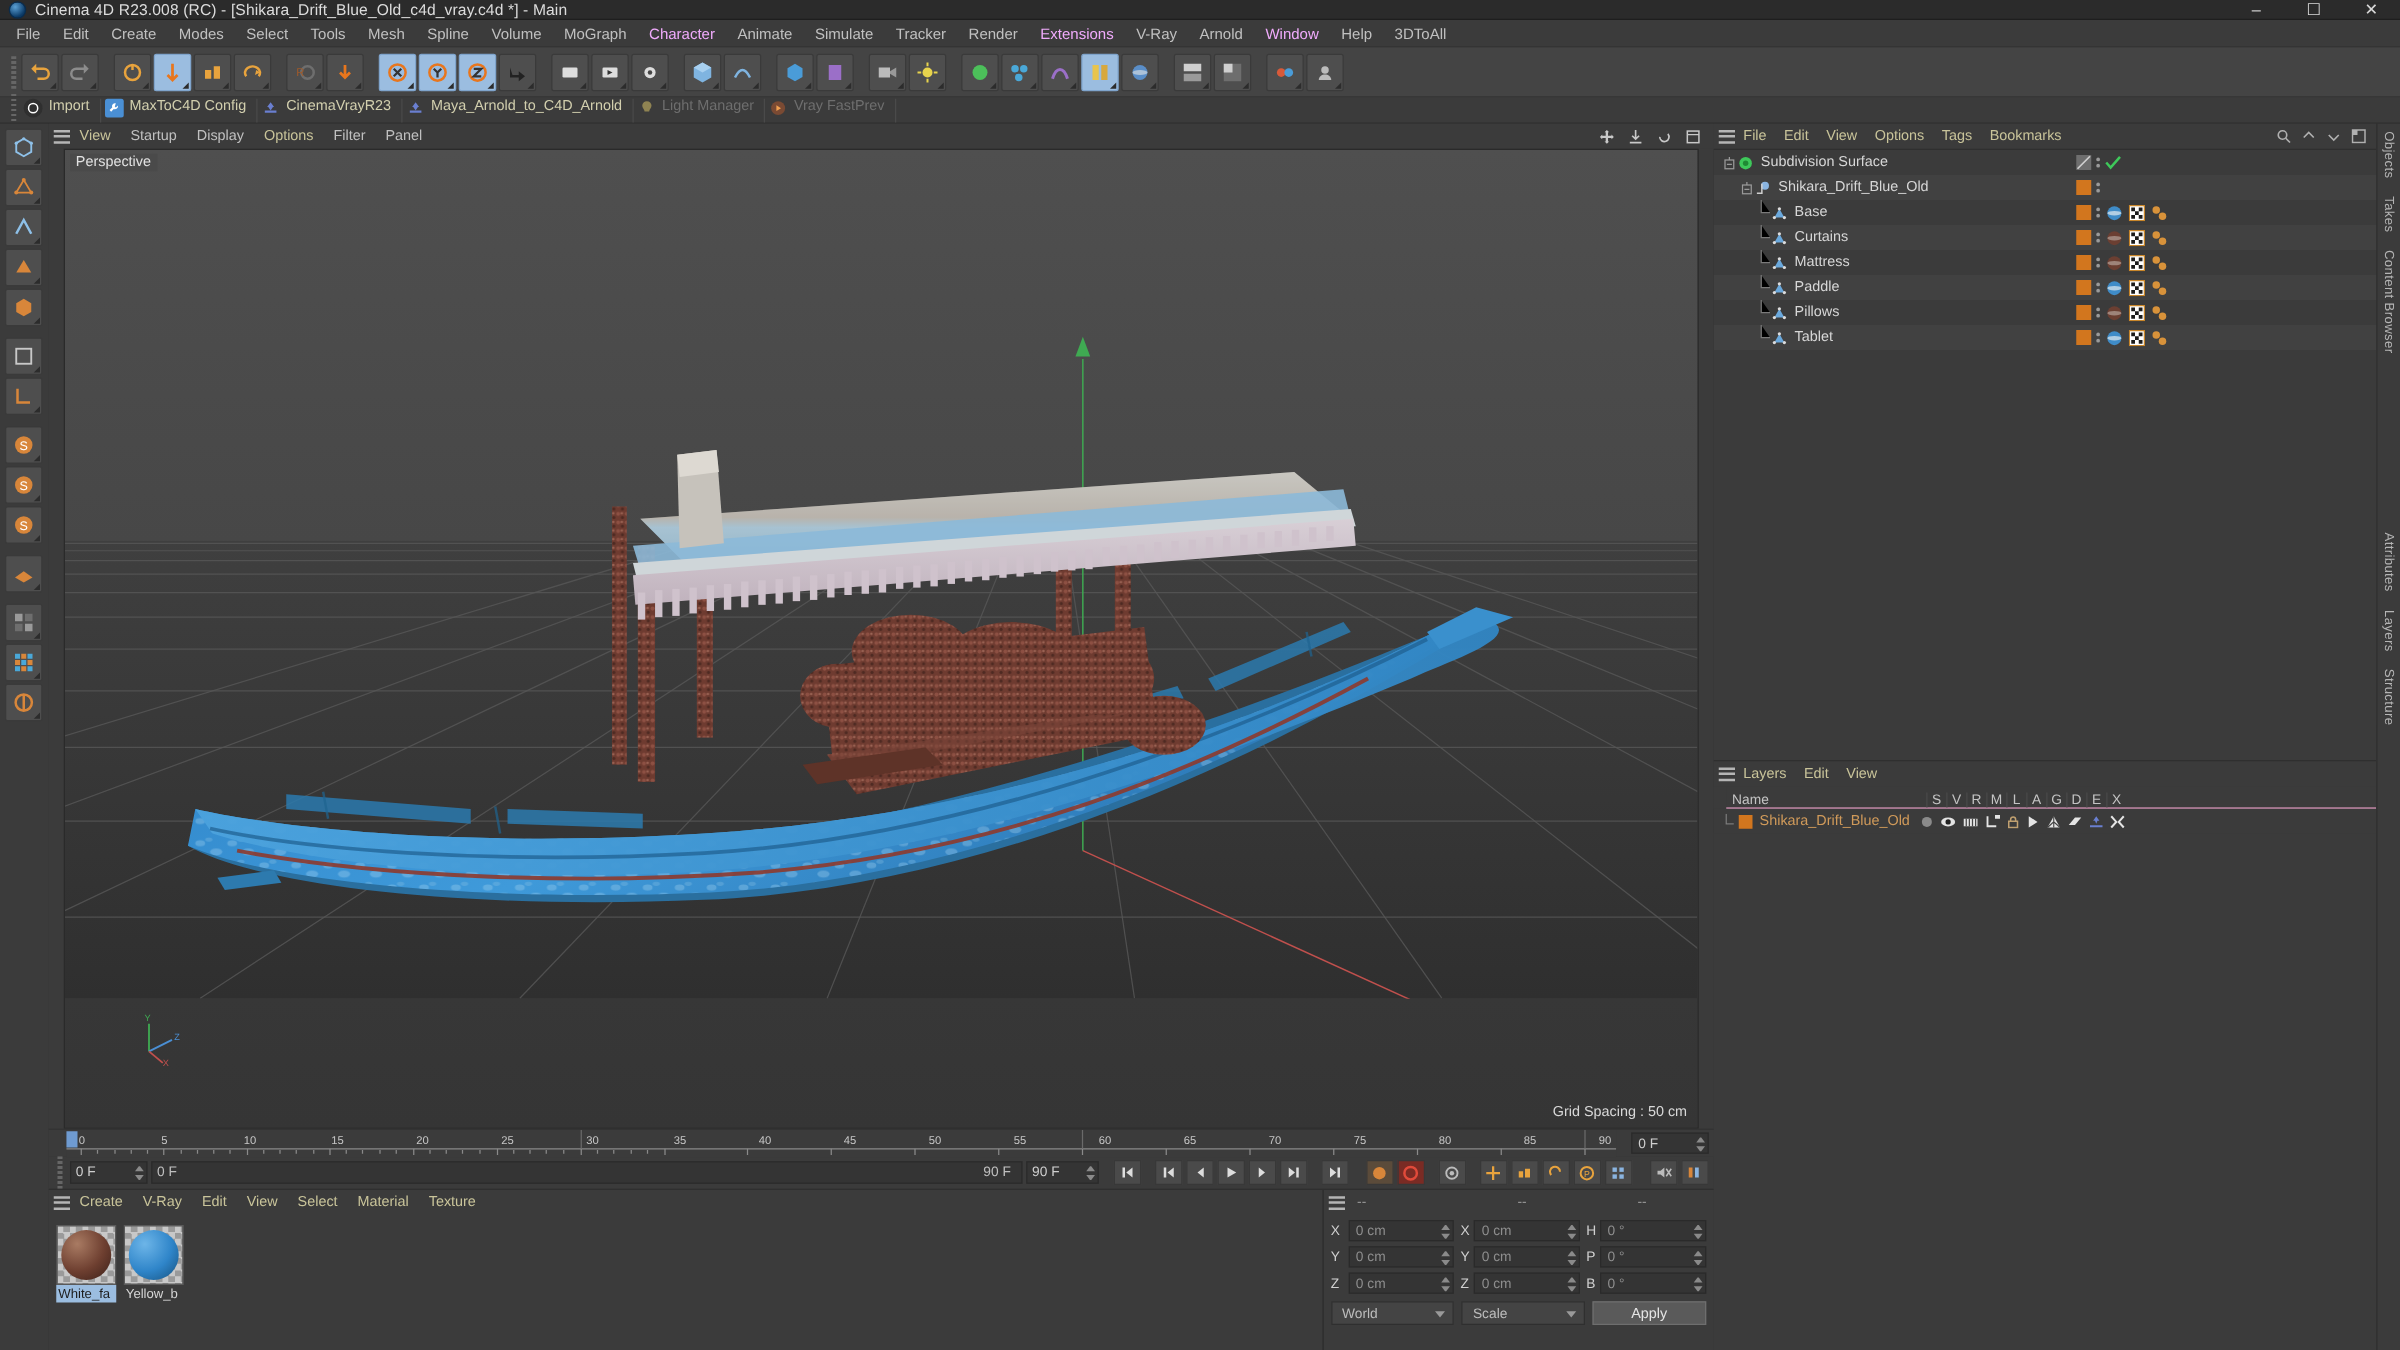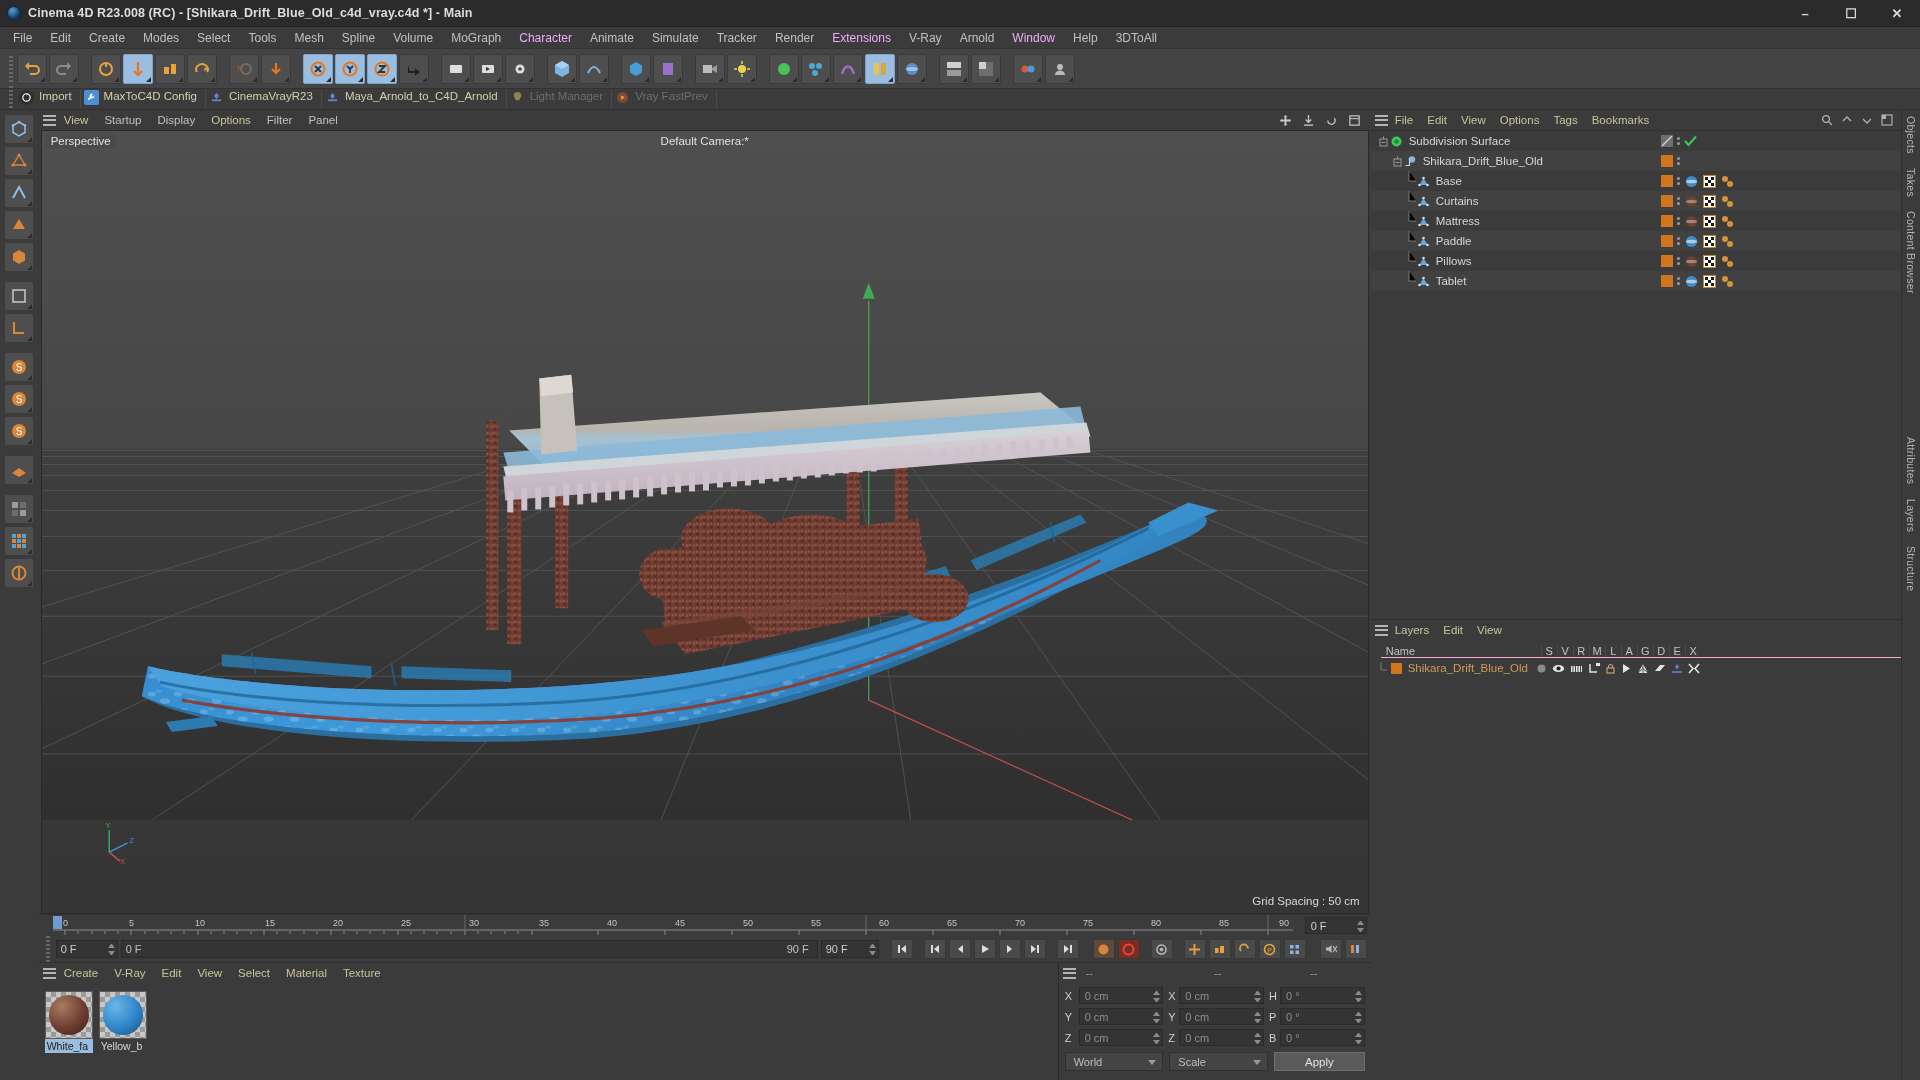"Cinema 4D R23.008 (RC) -" #titlebar { font-weight: bold -> none; height: 27px -> 16px }
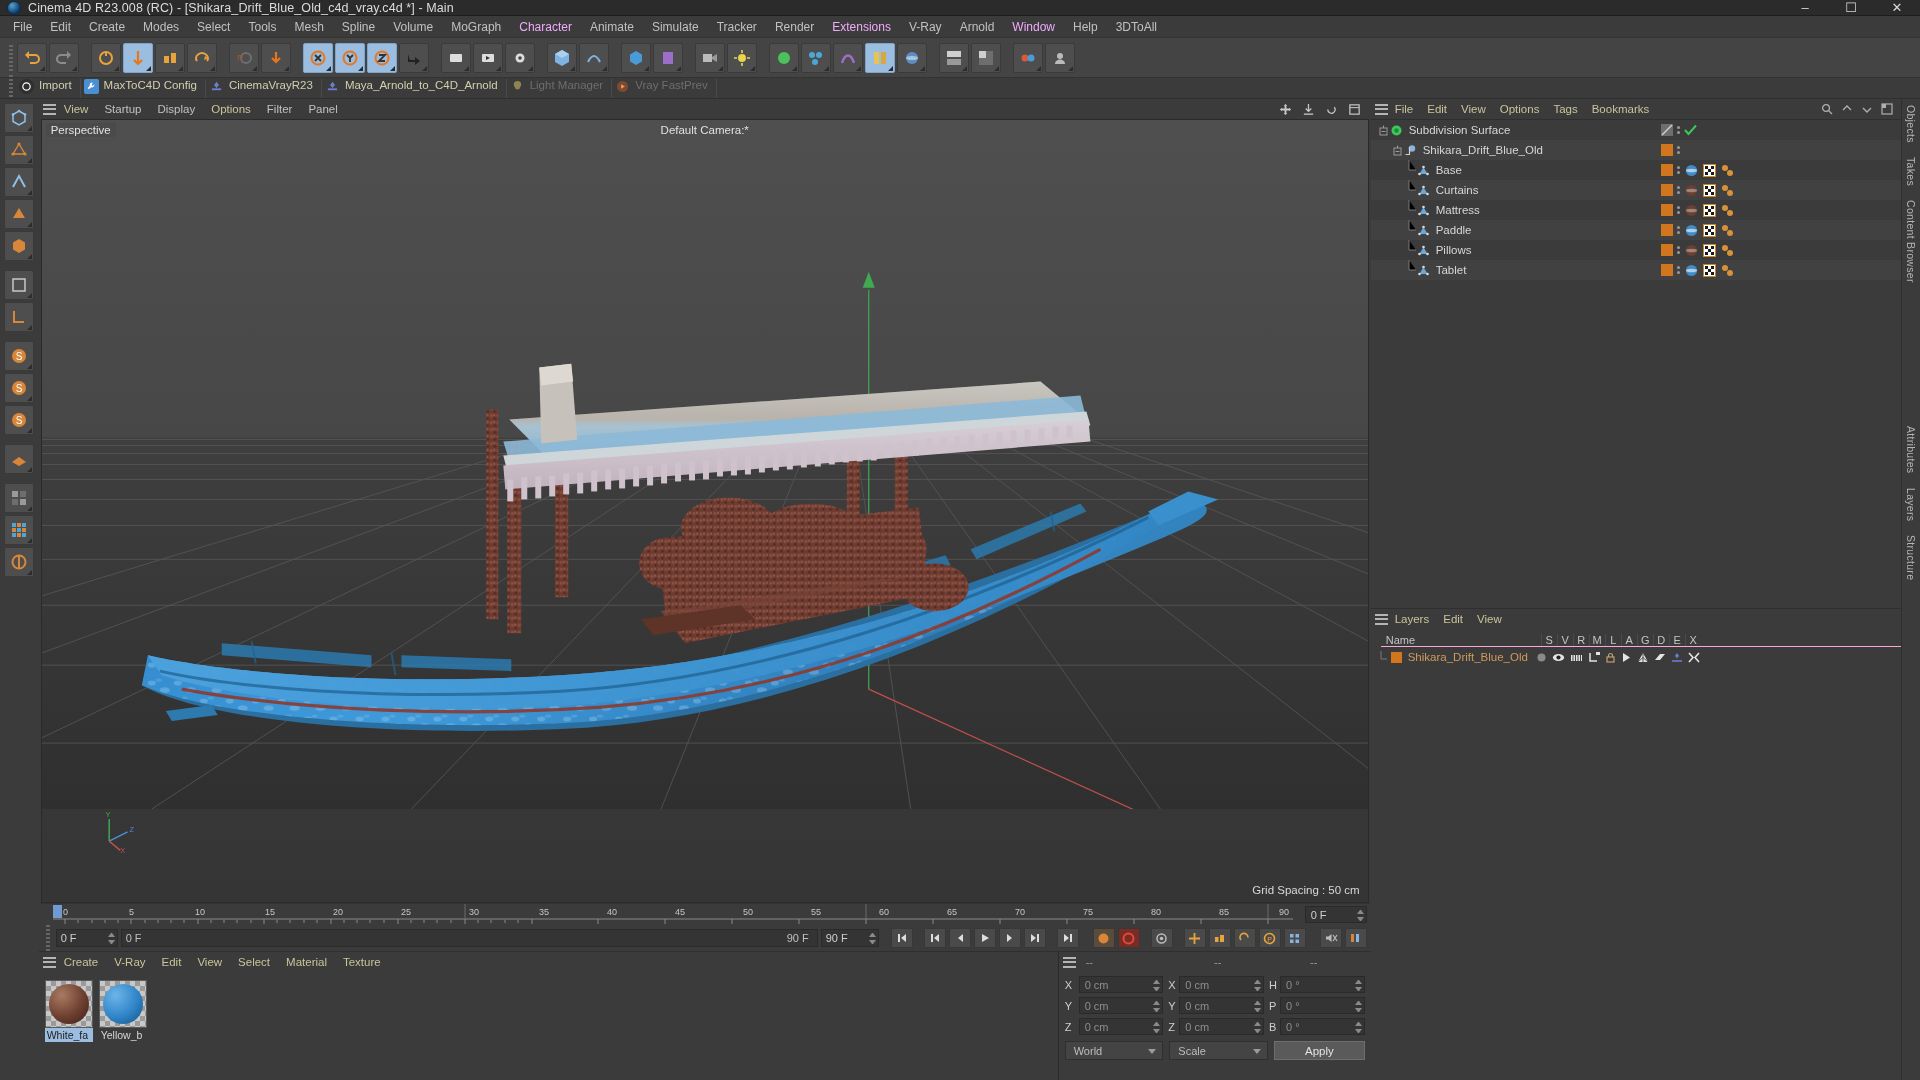"Perspective" #viewport { margin: 0 2px -> 0 12px }
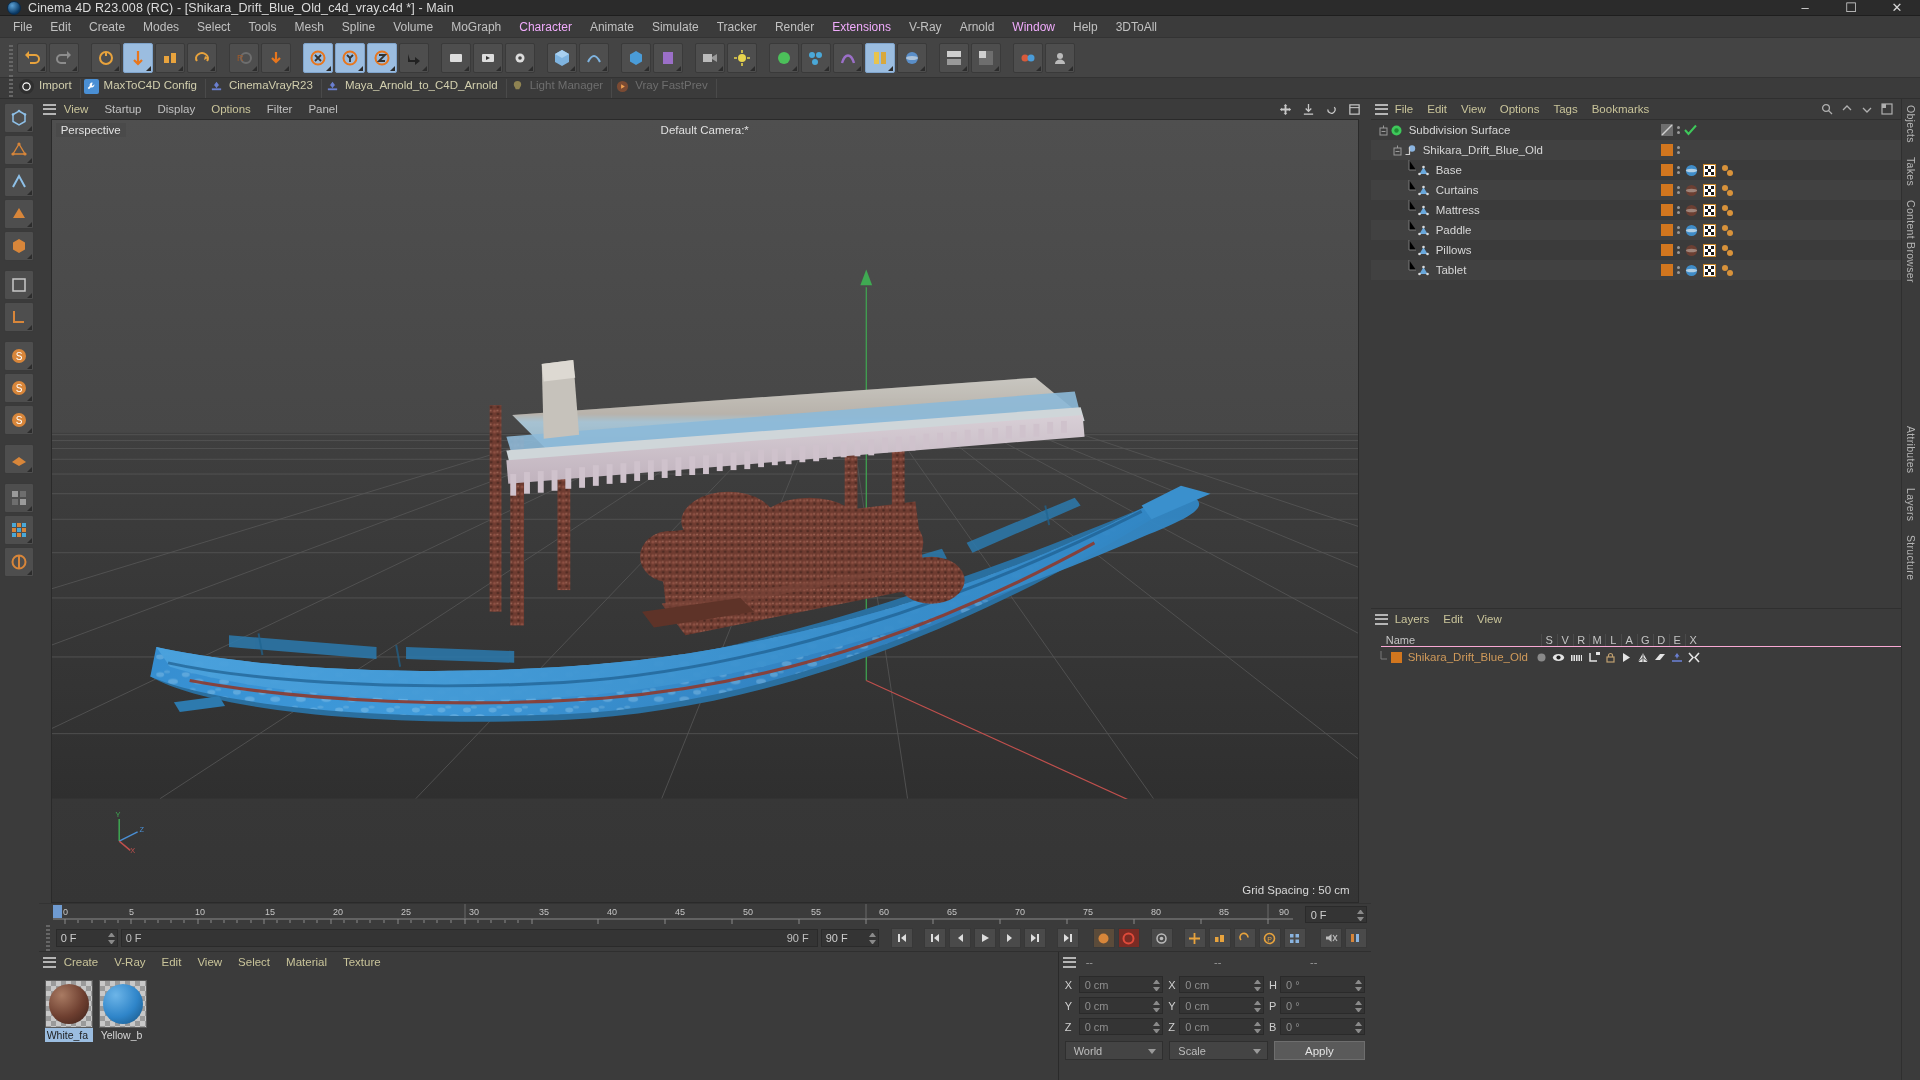"Default Camera:*" div { html: <div> <span>Default Camera</span><span>:*</span> </div> -> none }
